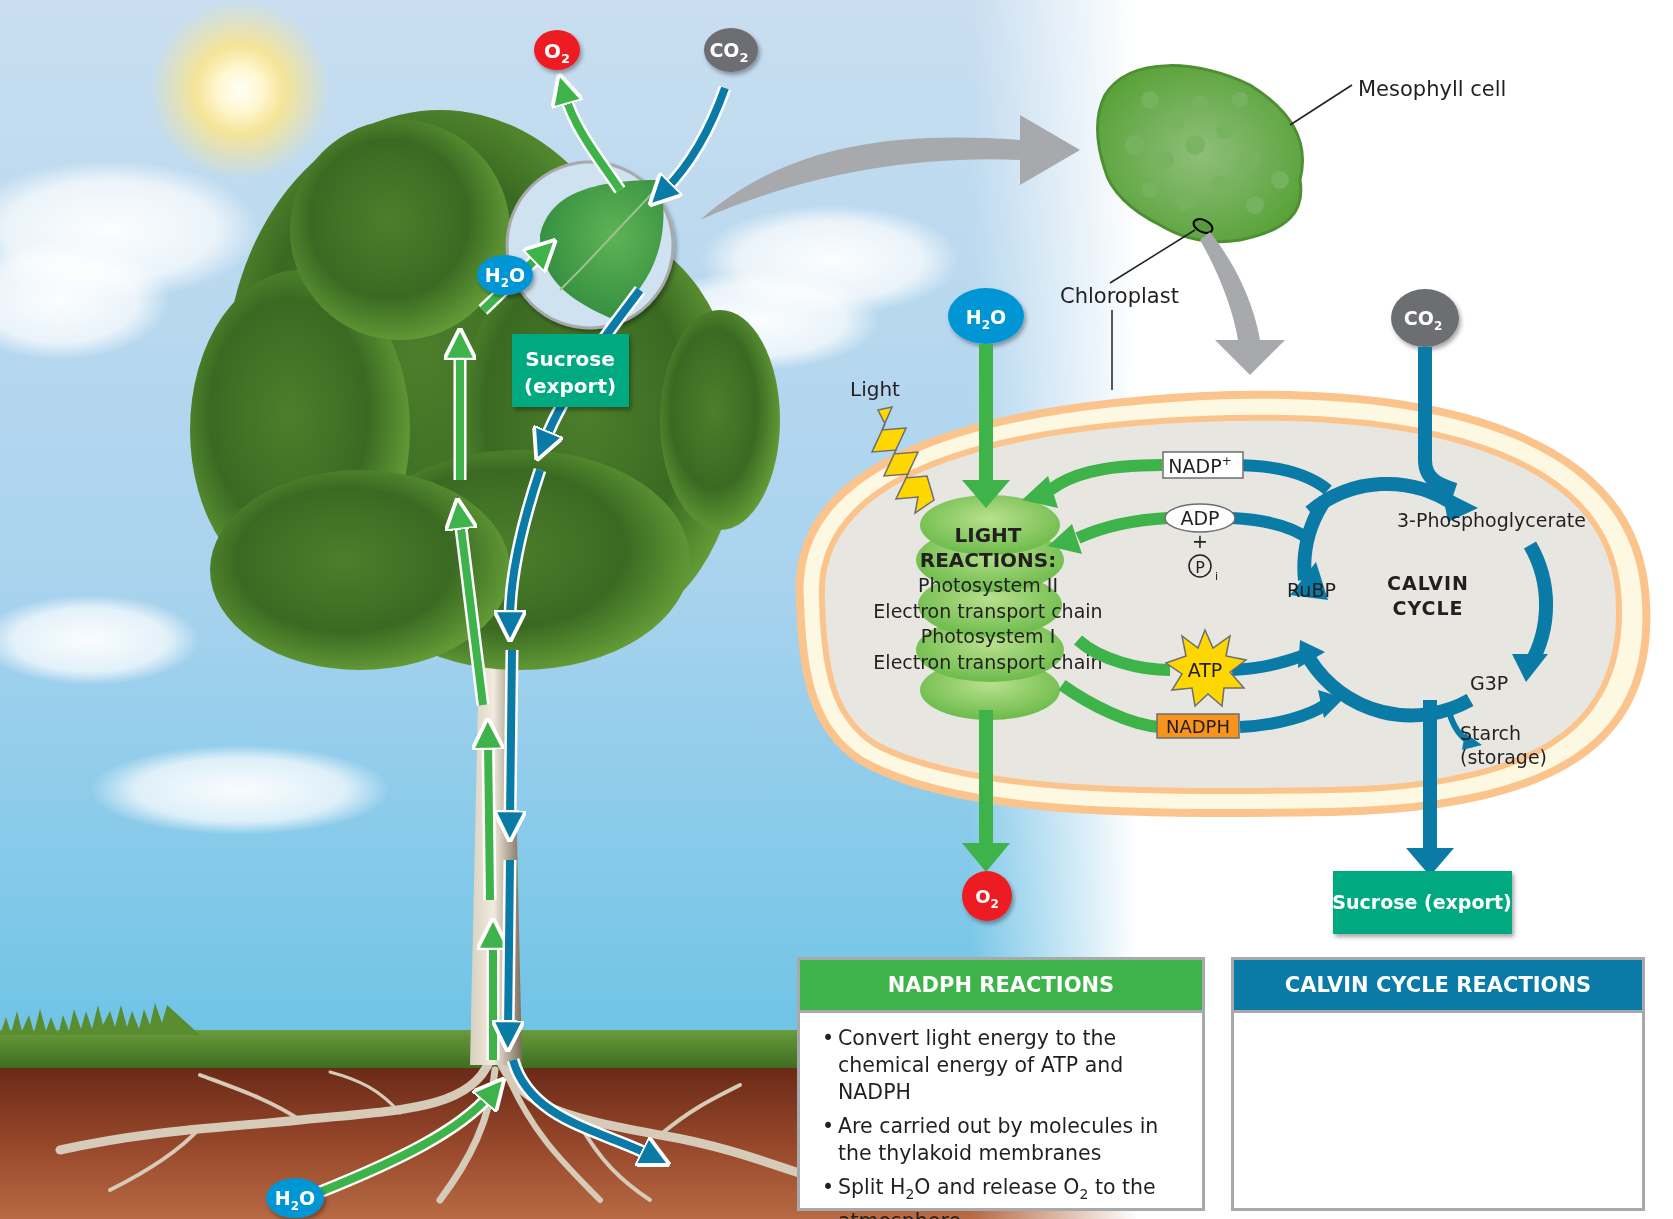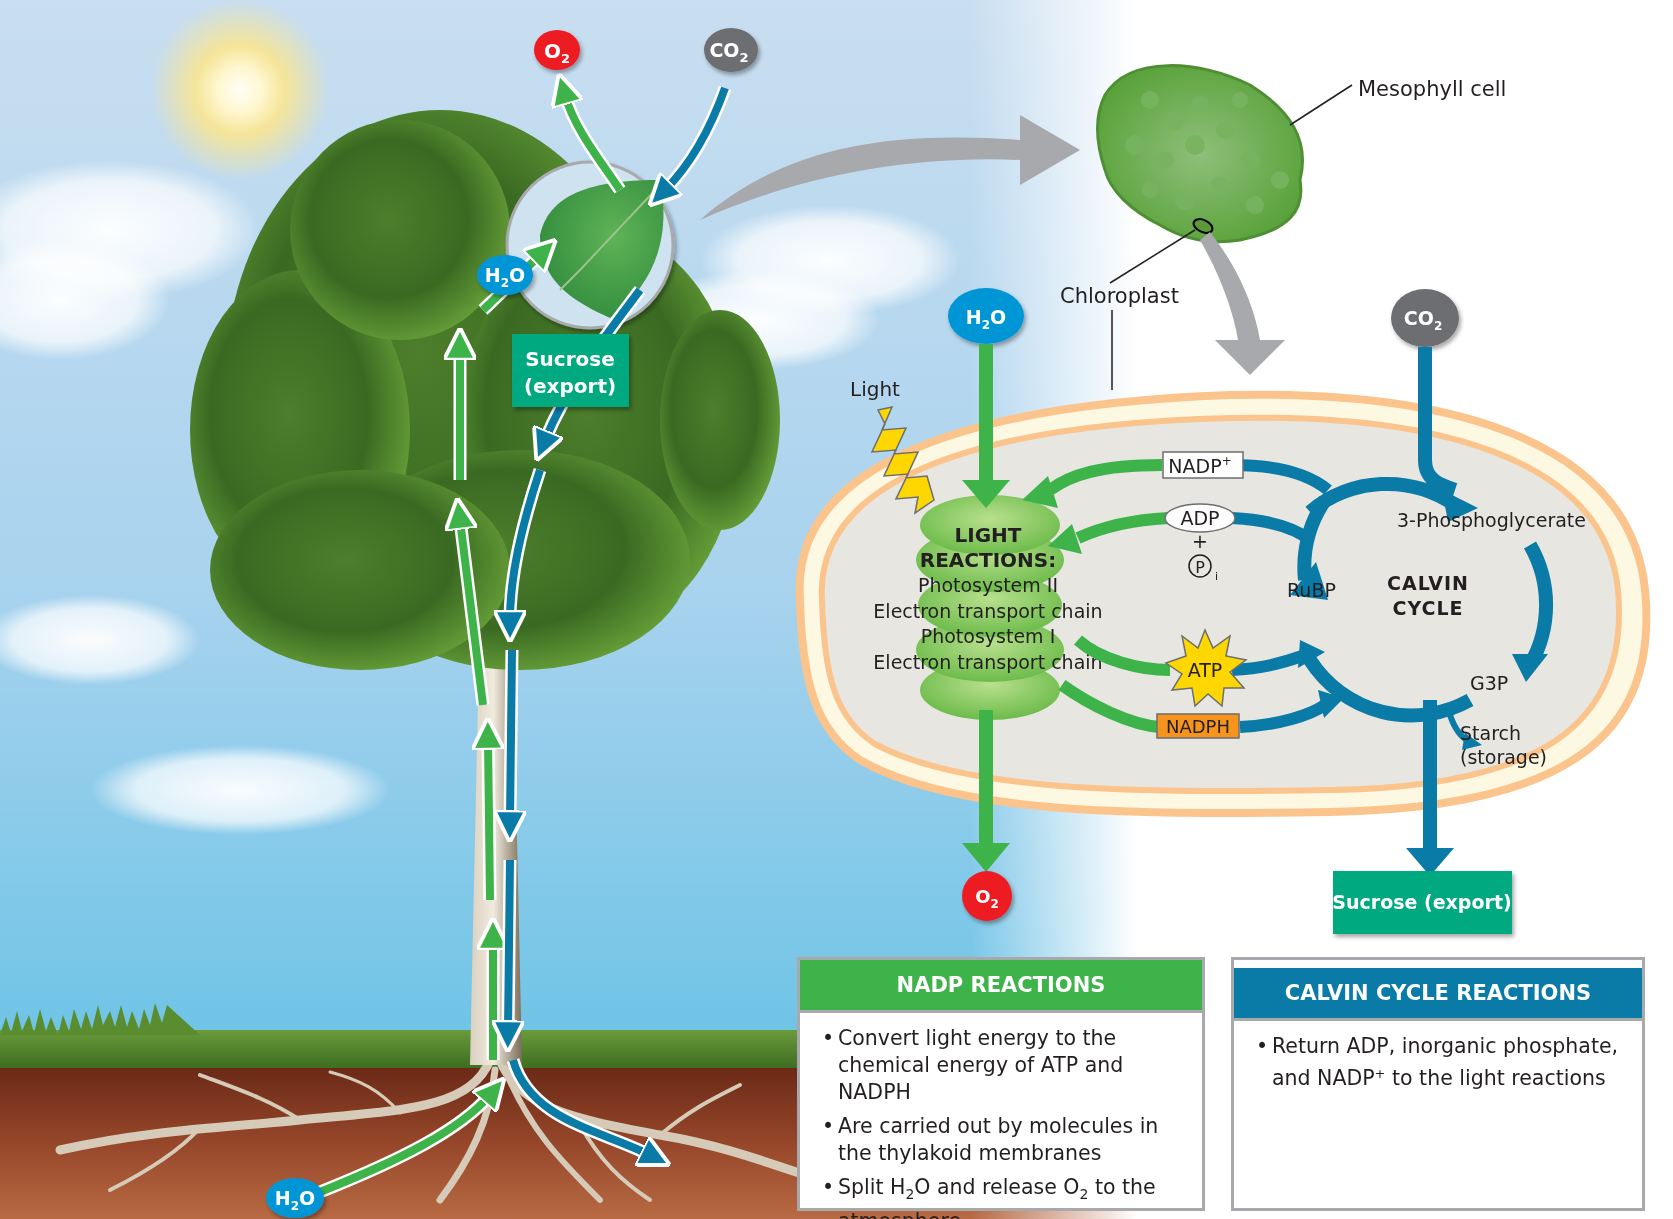"NADP REACTIONS" div.box-head { text: NADP -> NADPH }
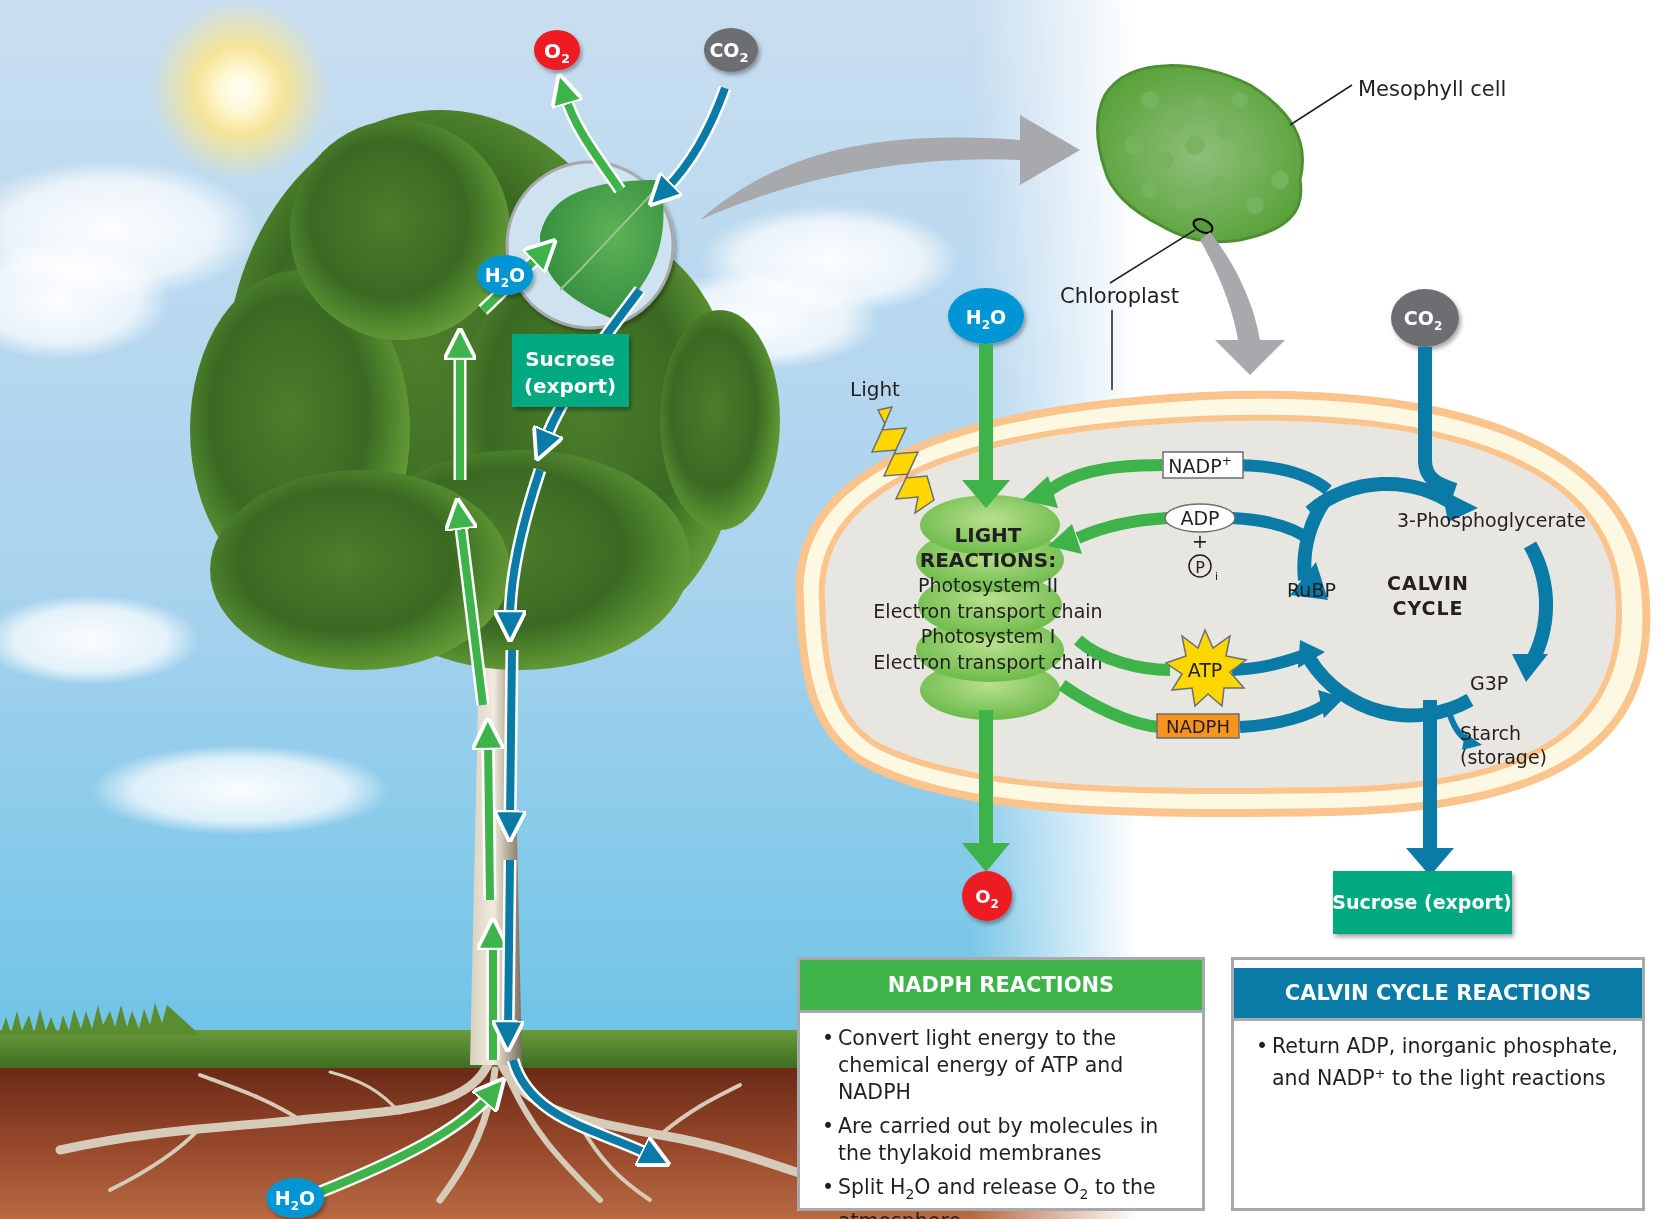"CALVIN CYCLE REACTIONS" div.box-head { margin-top: 8px -> none }
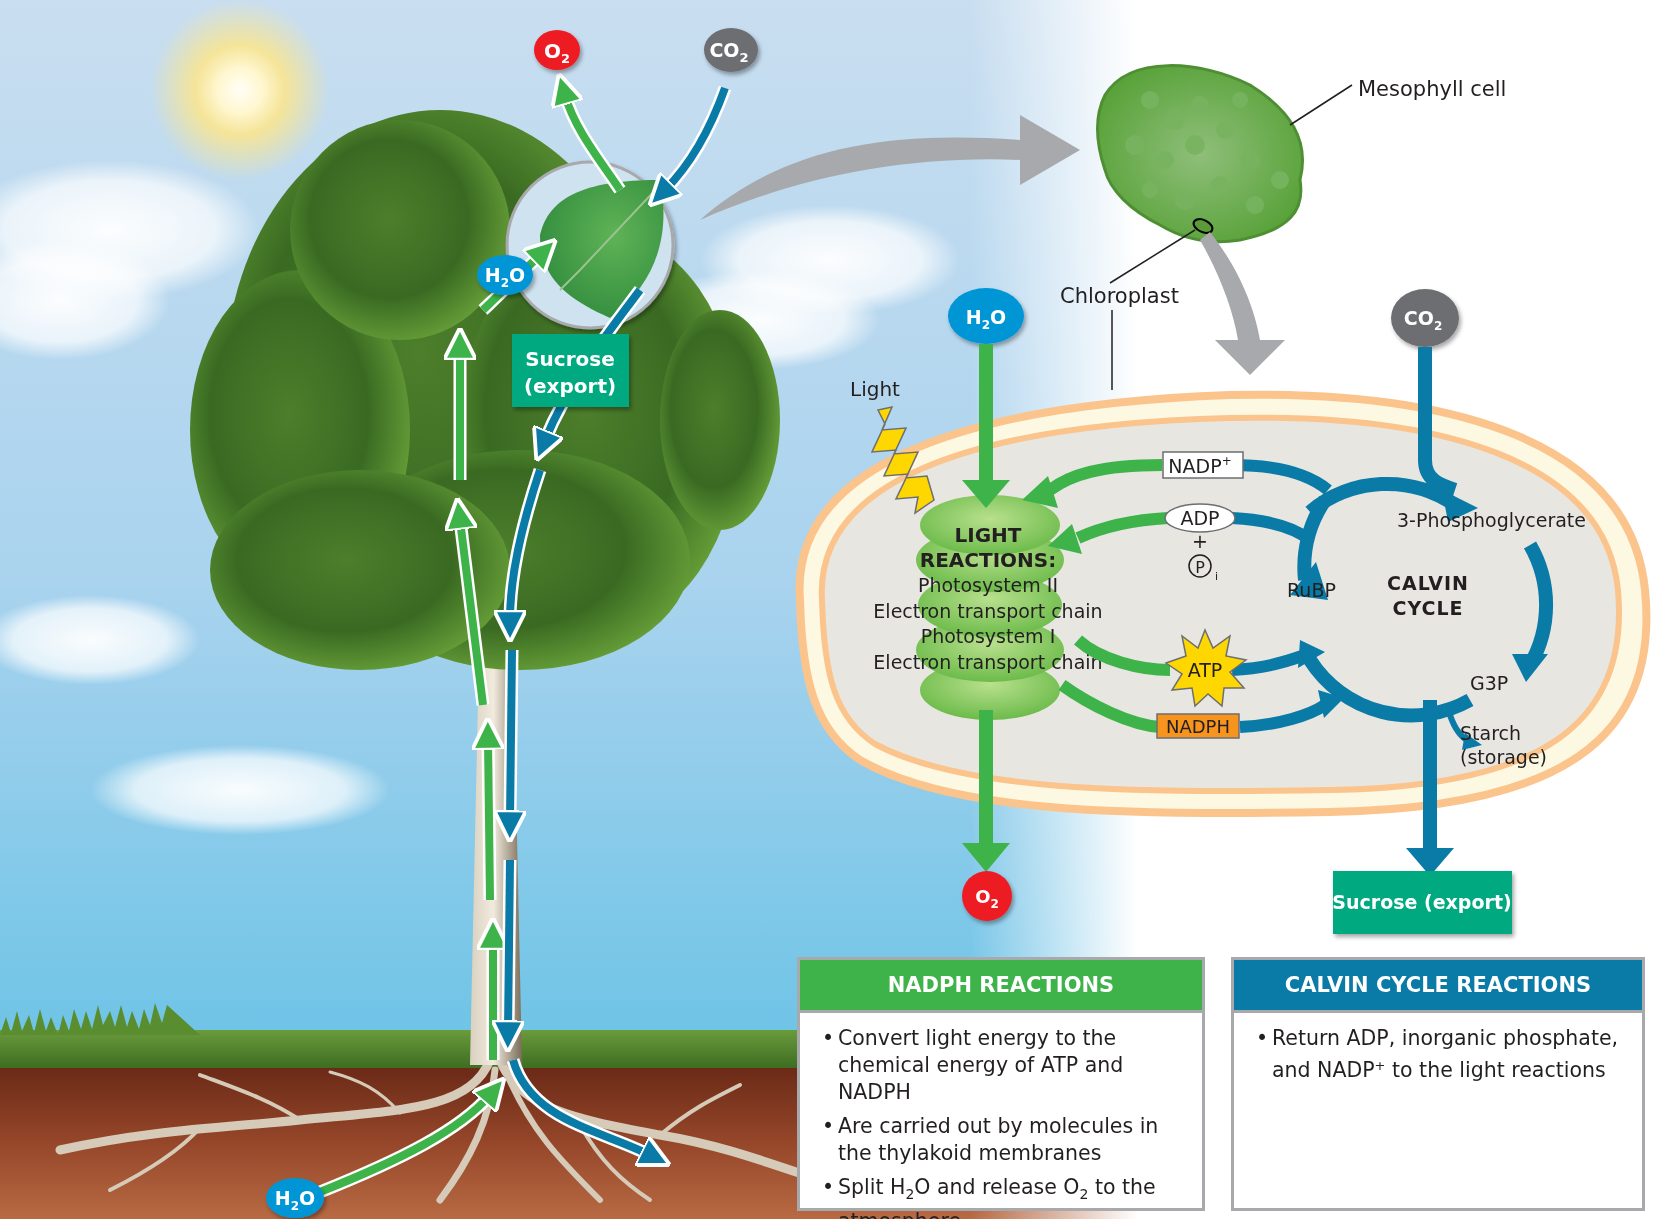"• Return ADP, inorganic phosphate," li { html: <li><span>•</span>Return ADP, inorganic phosphate, and NADP<span>+</span> to the light reactions</li> -> none }
